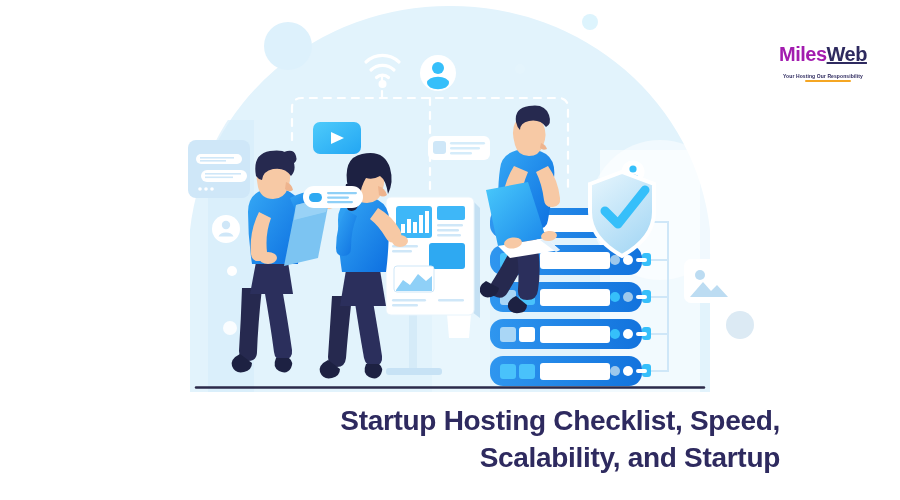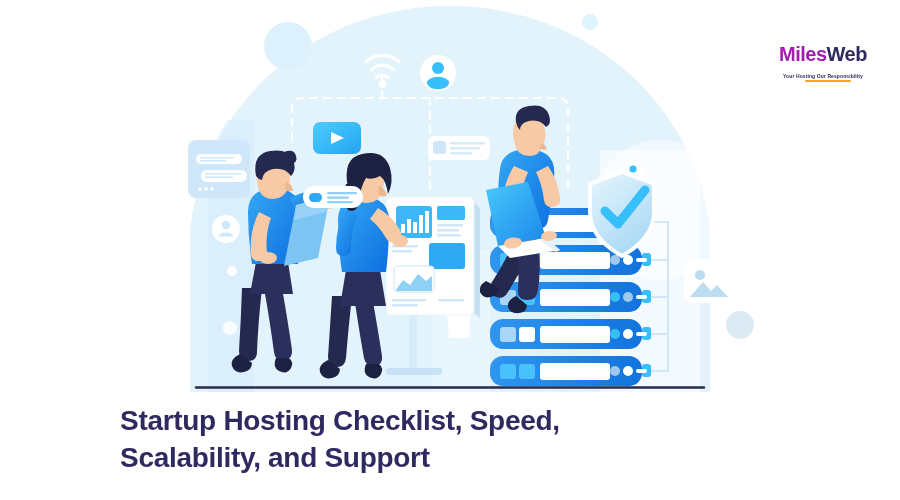"Web" .logo-word .lw-b { text-decoration: none -> underline }
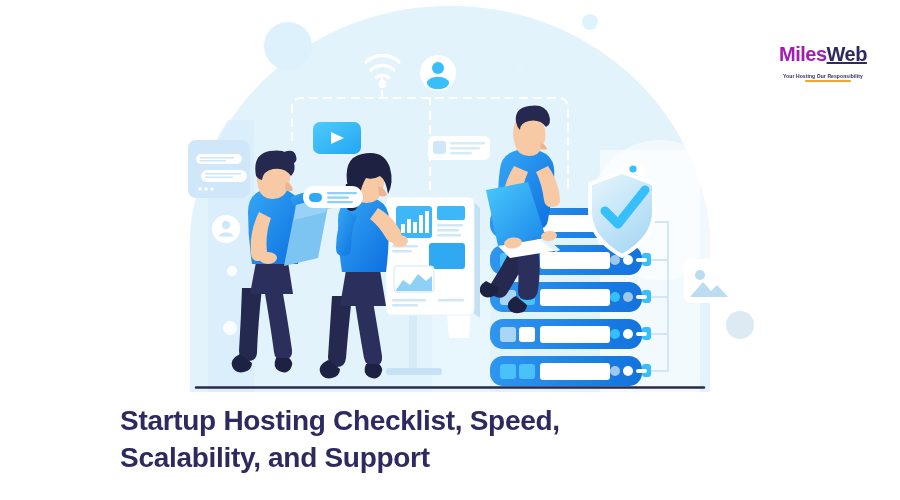"Startup Hosting Checklist, Speed," .title { text-align: left -> right }
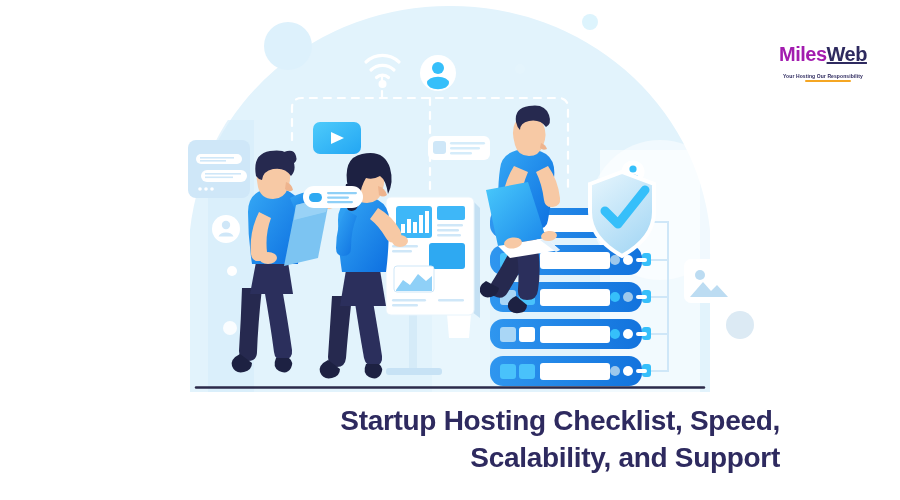"Scalability, and Support" span { text: Support -> Startup }
